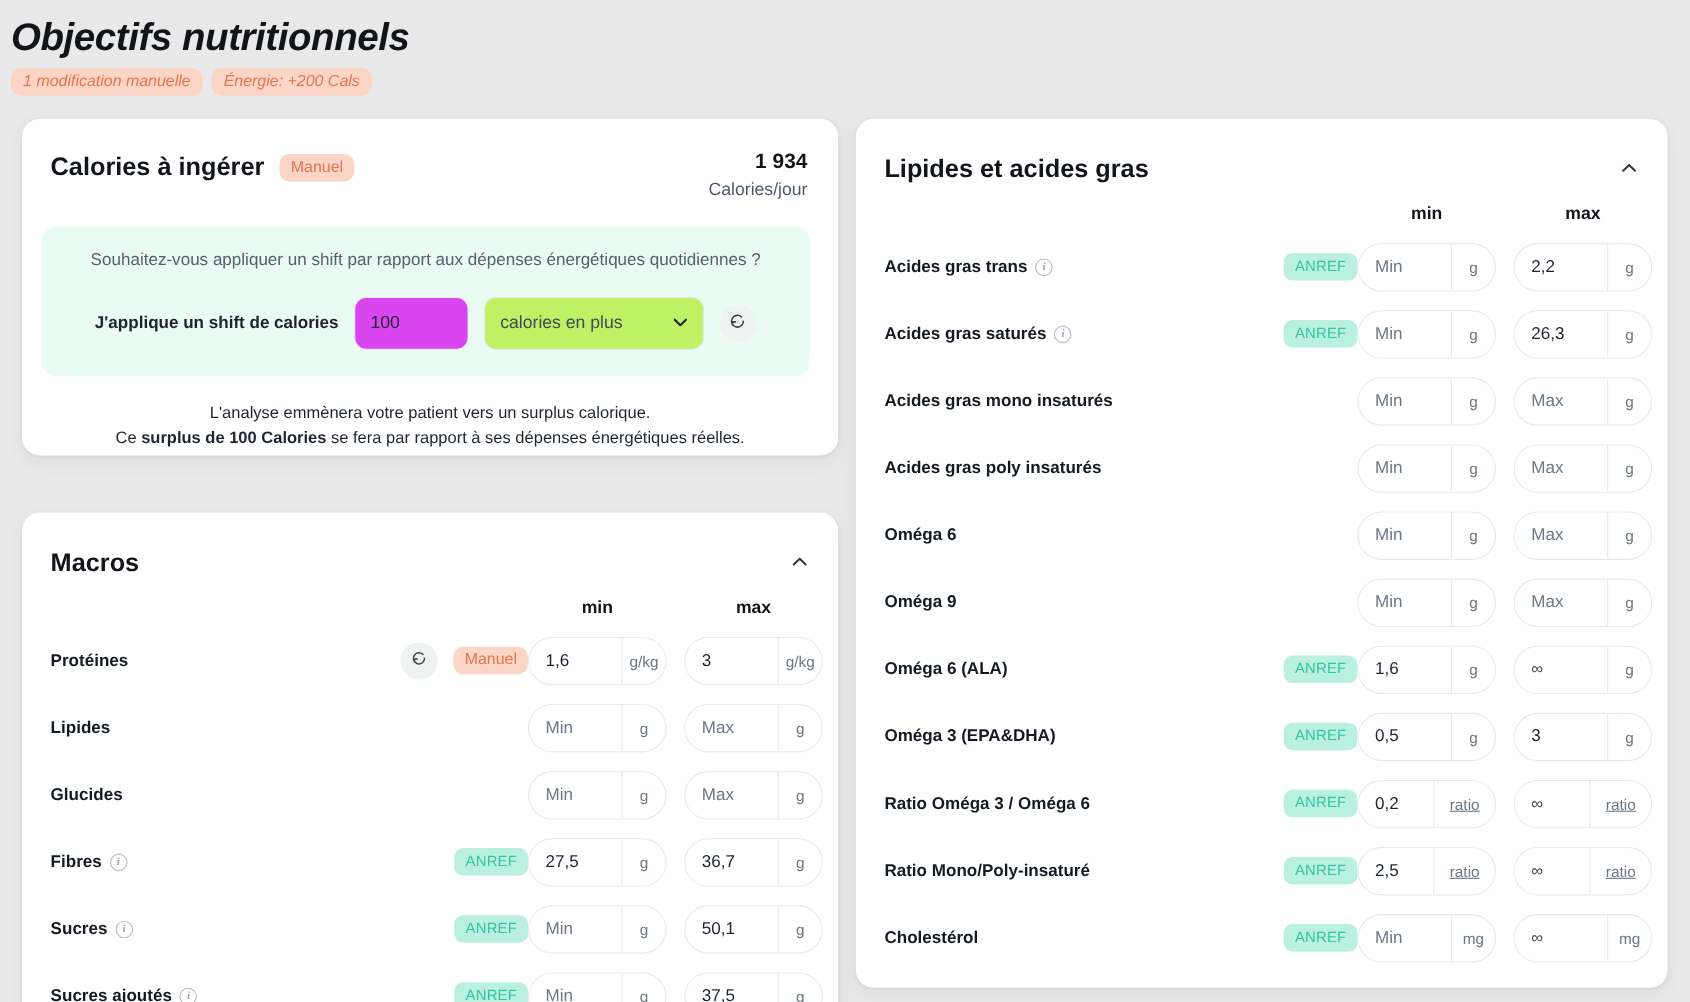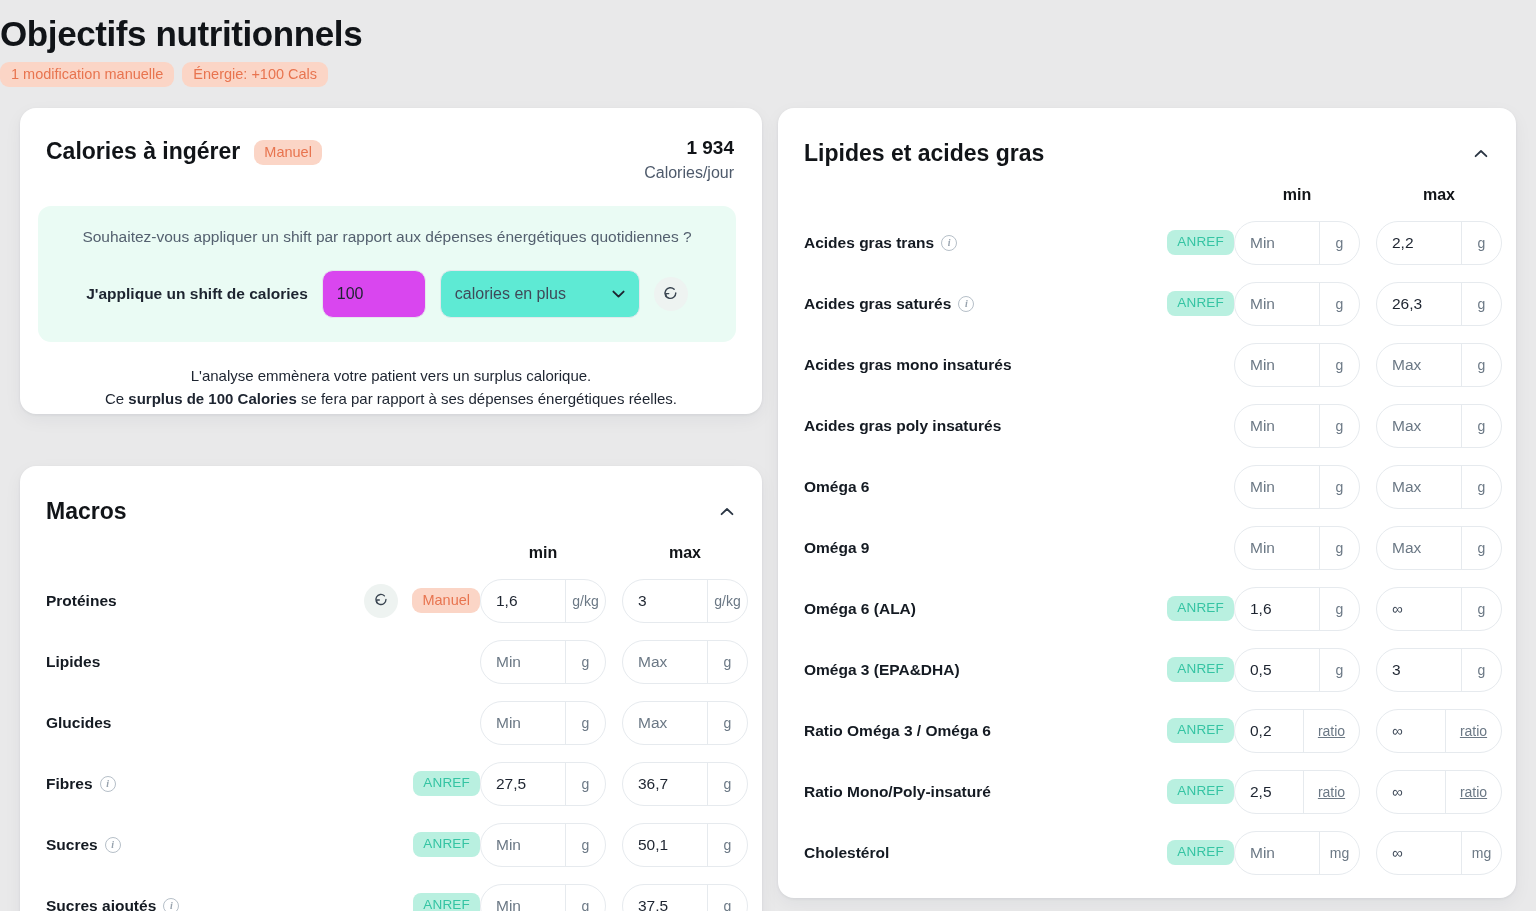"Objectifs nutritionnels" .page-header { font-style: none -> italic; padding: 10px 0 0 0 -> 10px 0 0 10px }
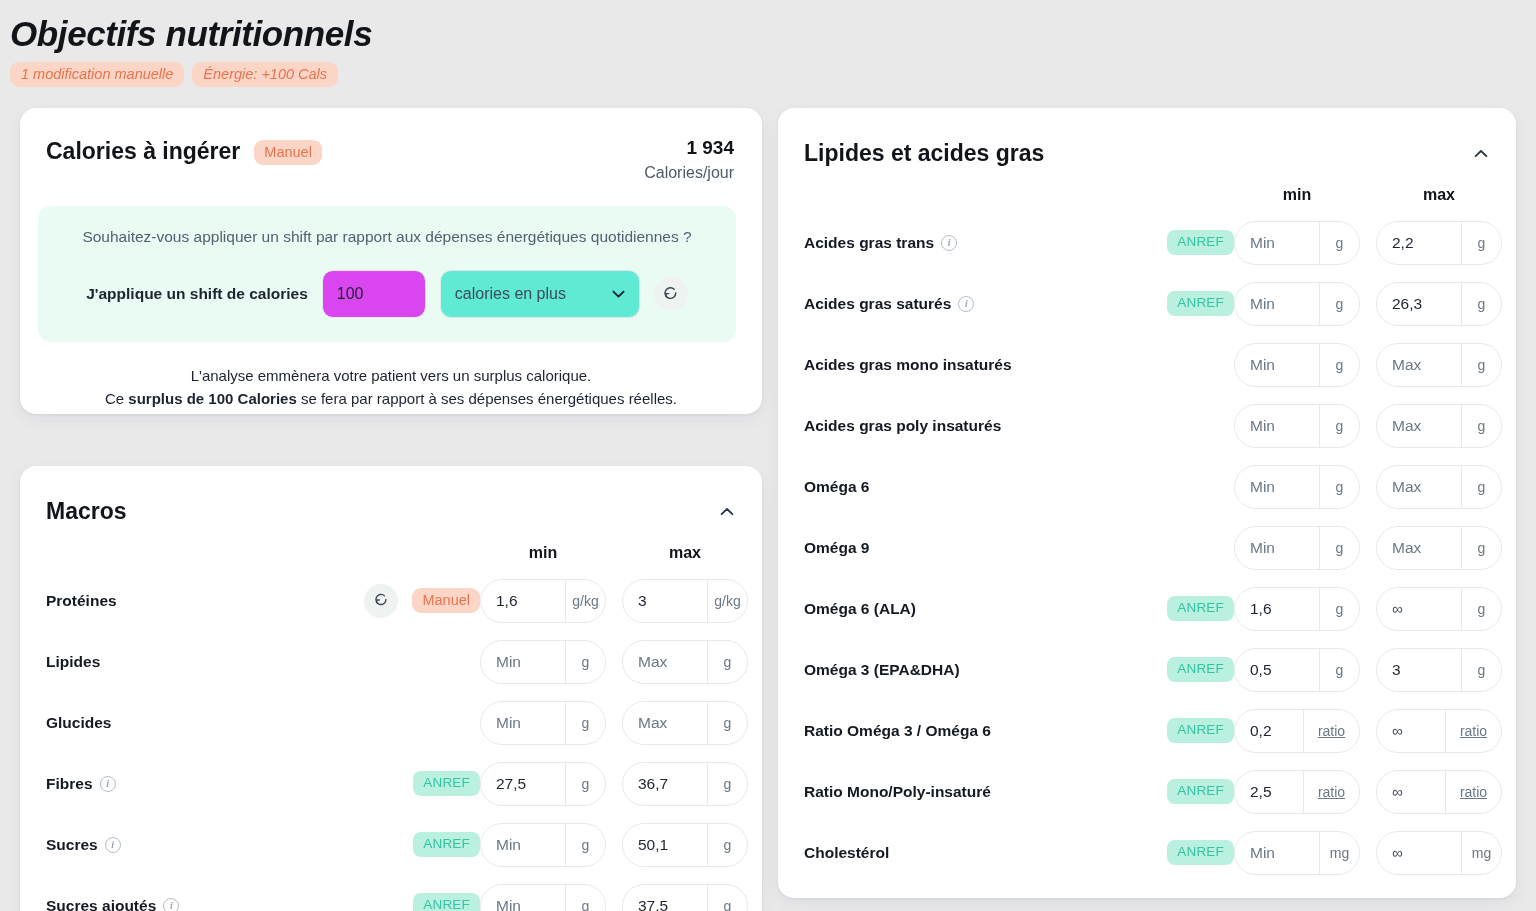"Énergie: +100 Cals" span.pill-orange { text: +100 -> +200 }
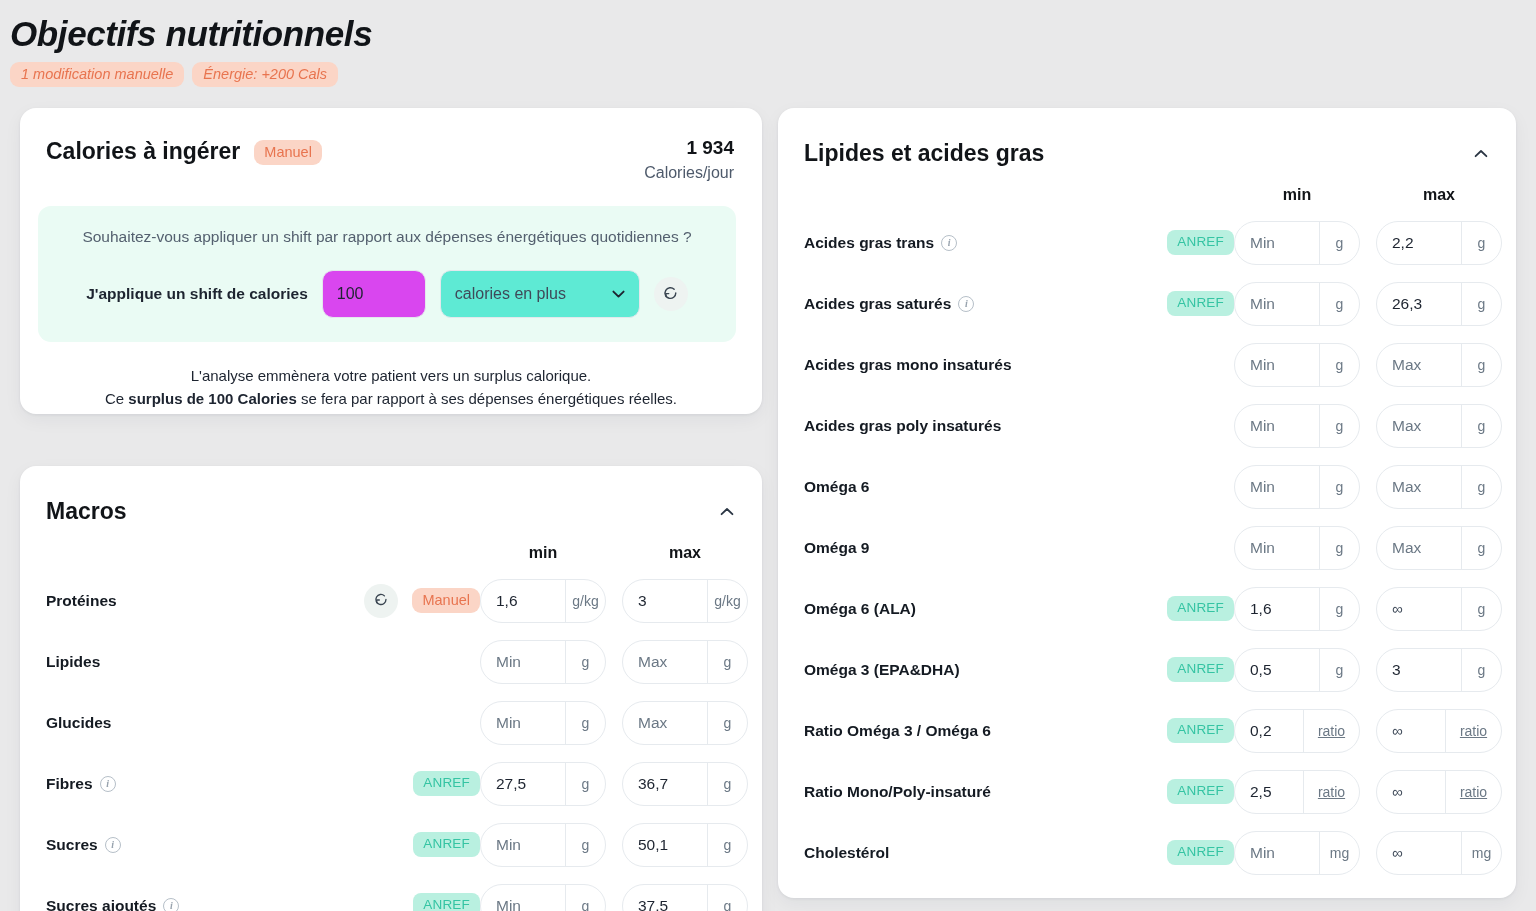"calories en plus" .select-input { background: #5eead4 -> #bef264 }
